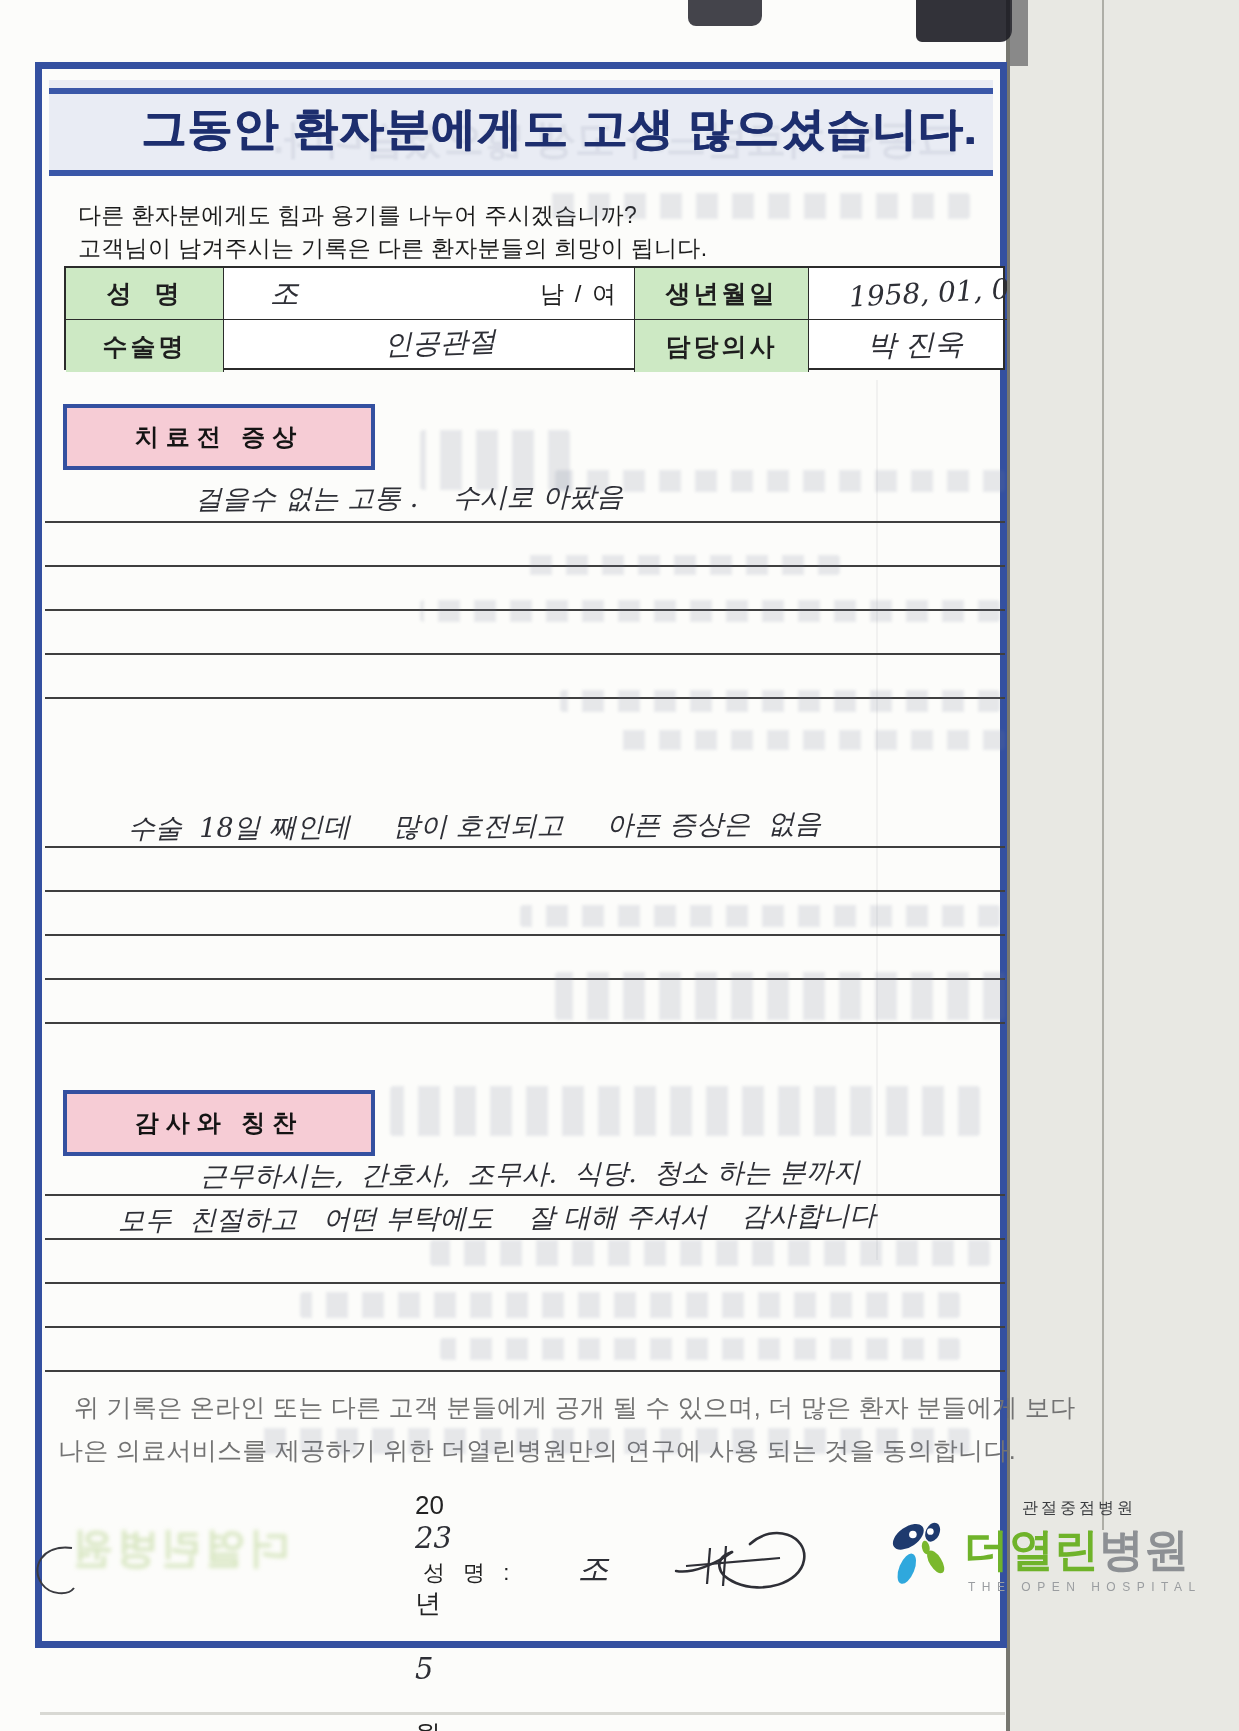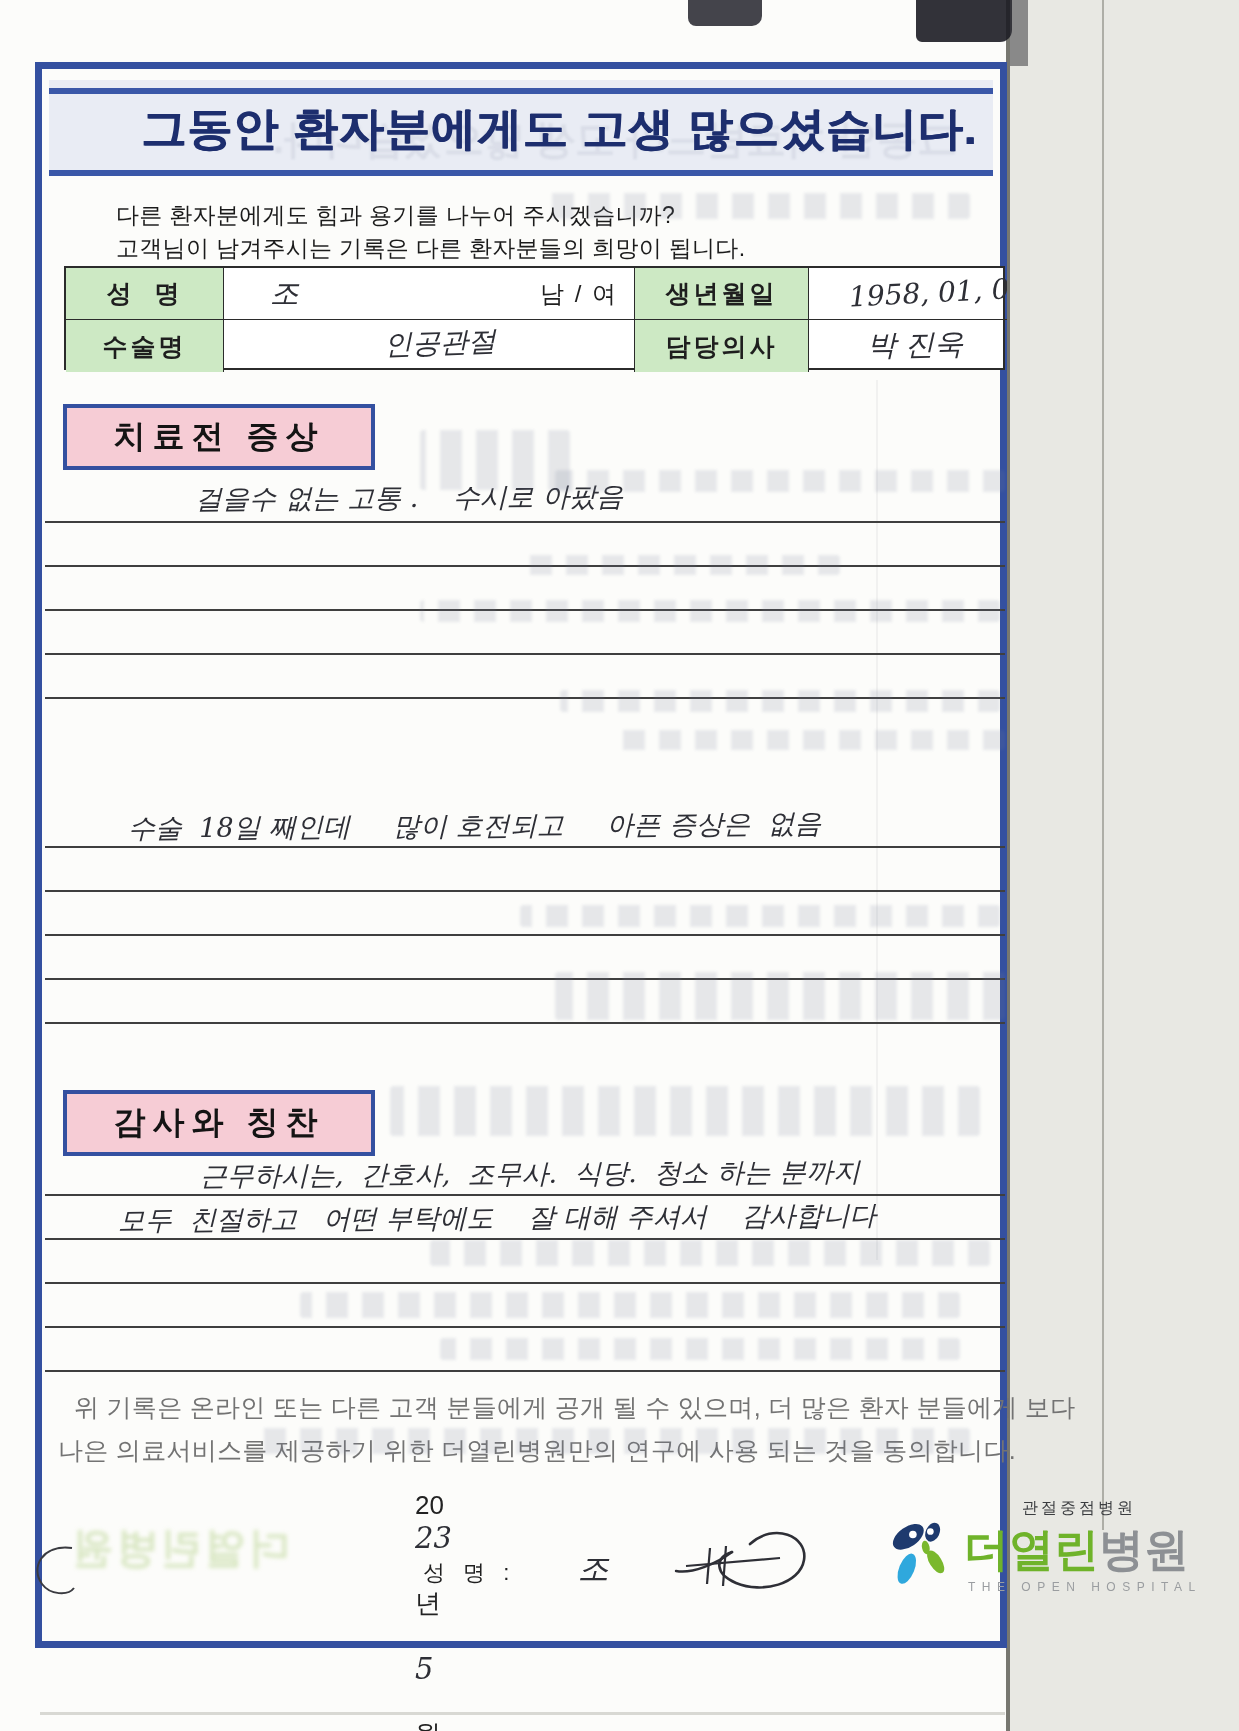"다른 환자분에게도 힘과 용기를 나누어" .intro { margin-left: 38px -> none }
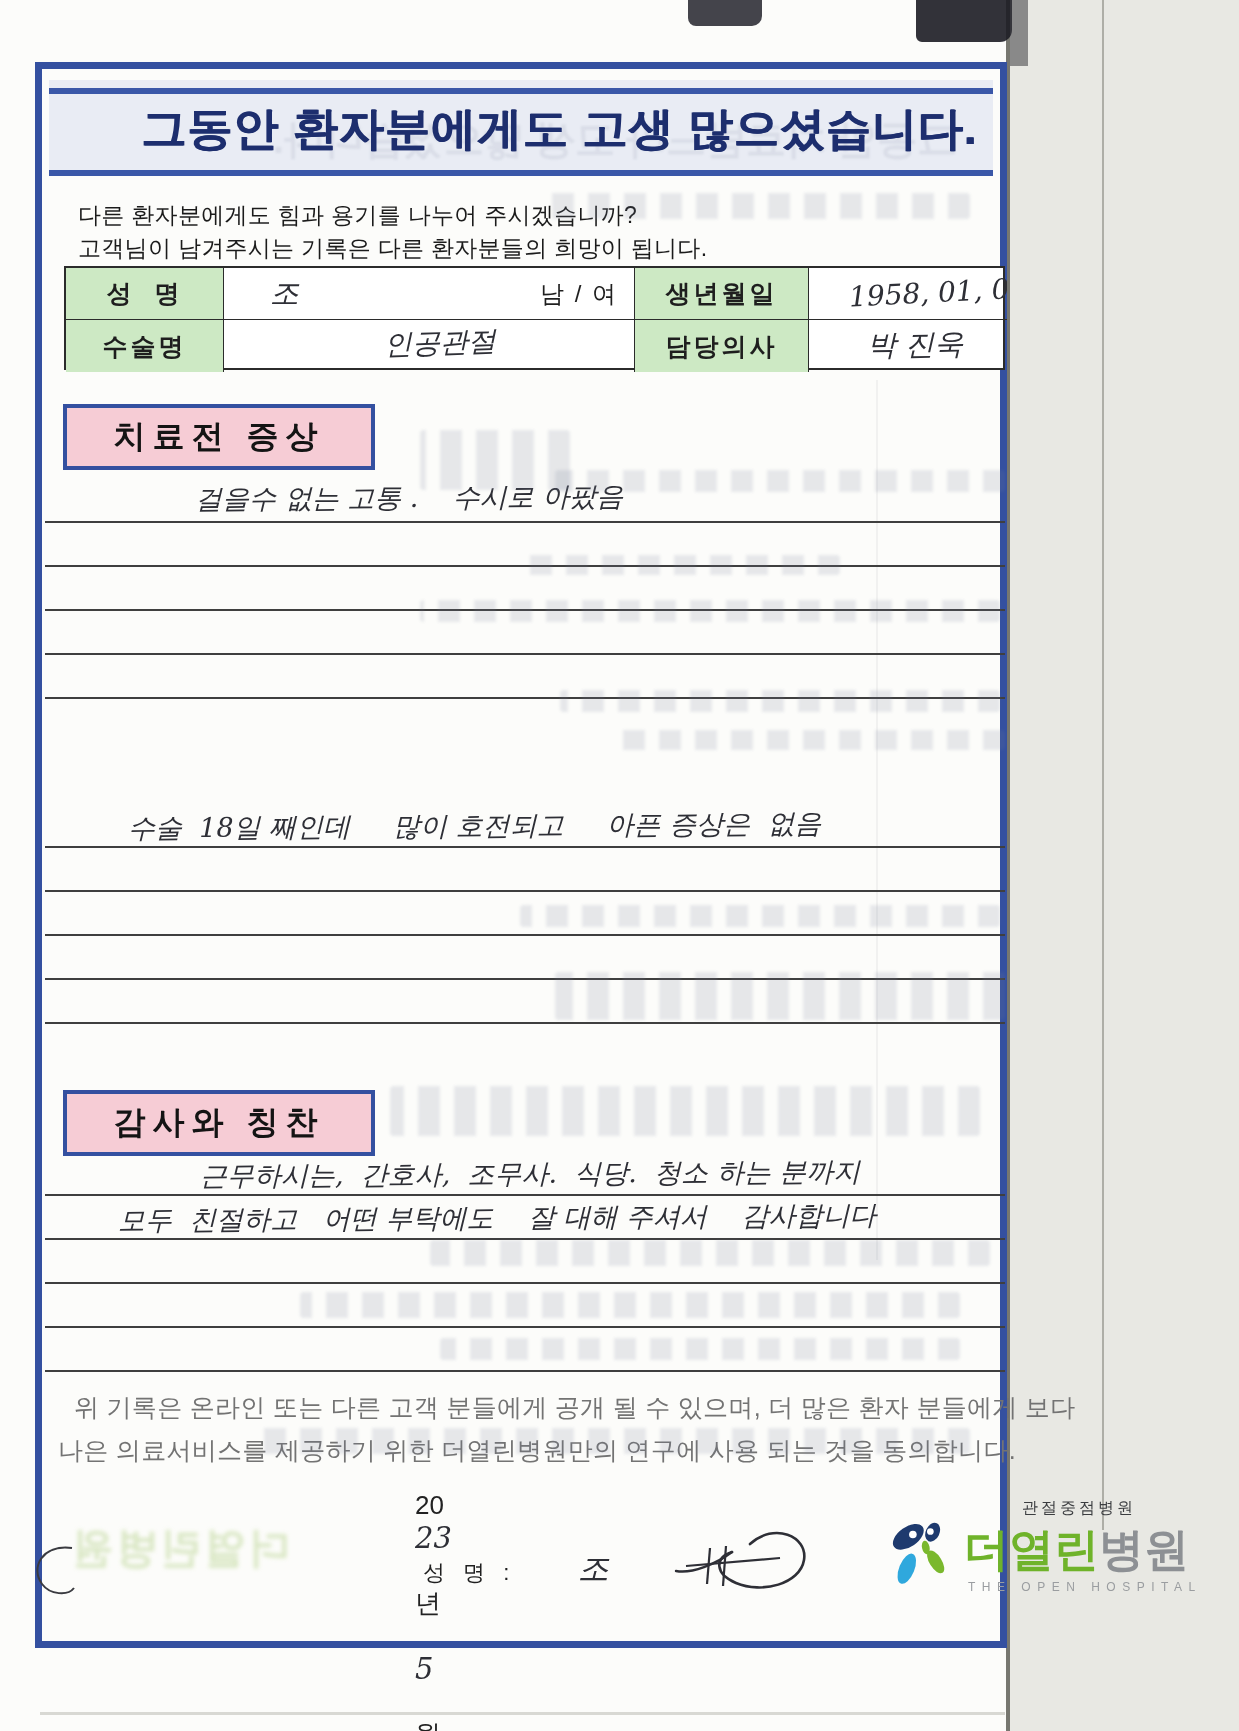"치료전 증상" .secbox { font-size: 32px -> 24px }
